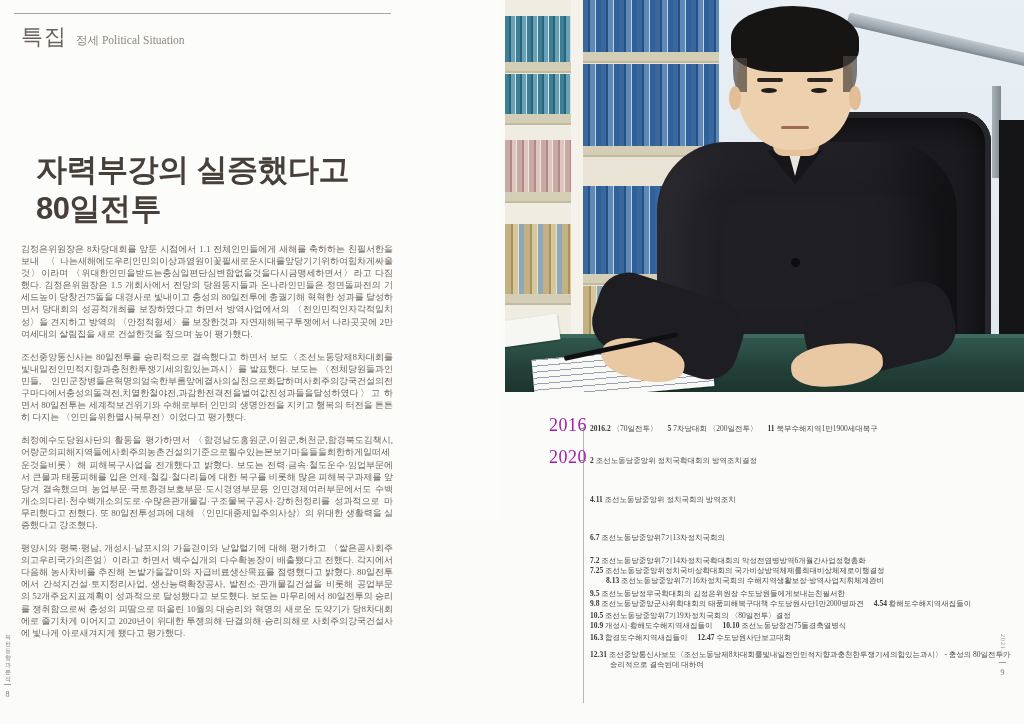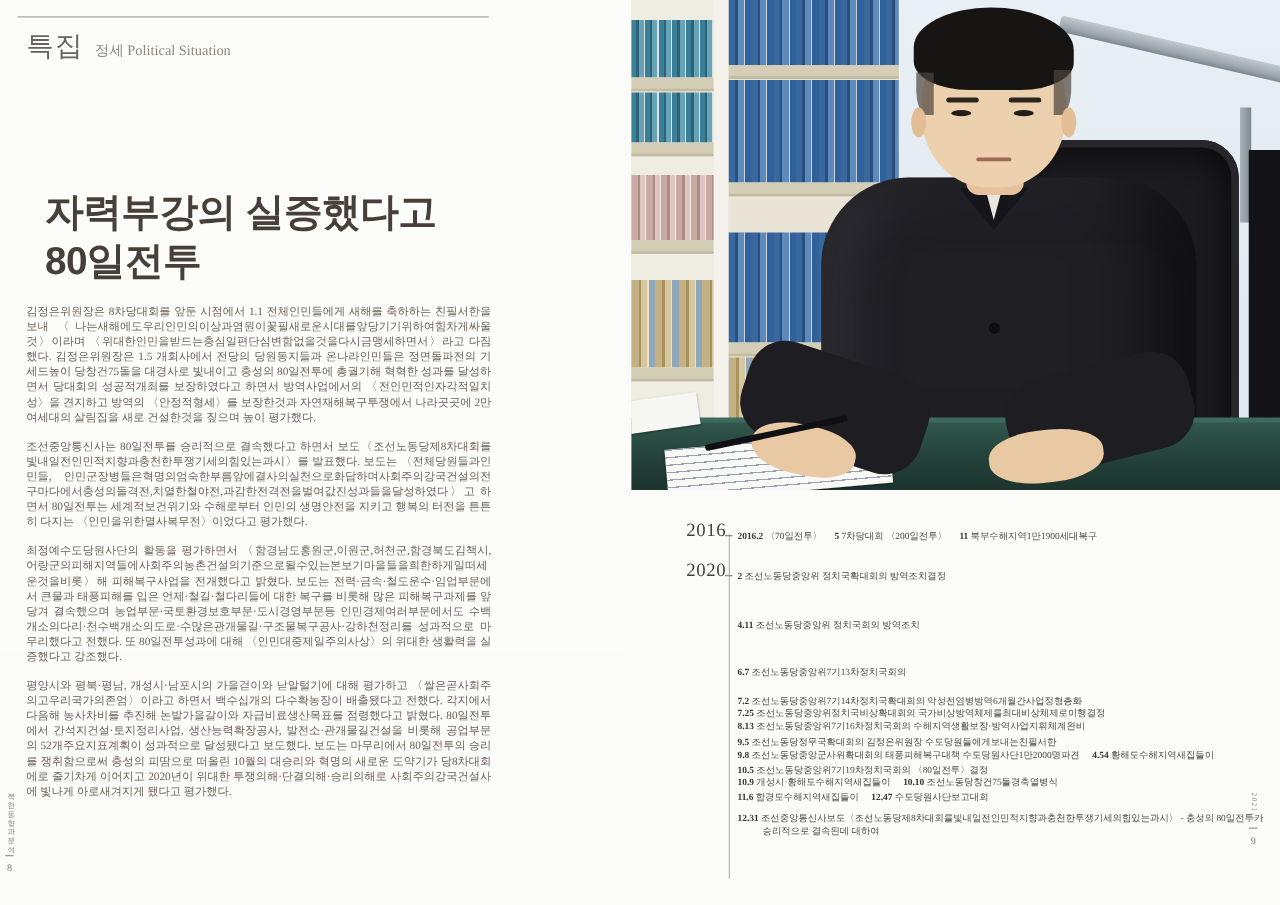"2016" .t-year { color: #404040 -> #a21caf; font-size: 15px -> 18px }
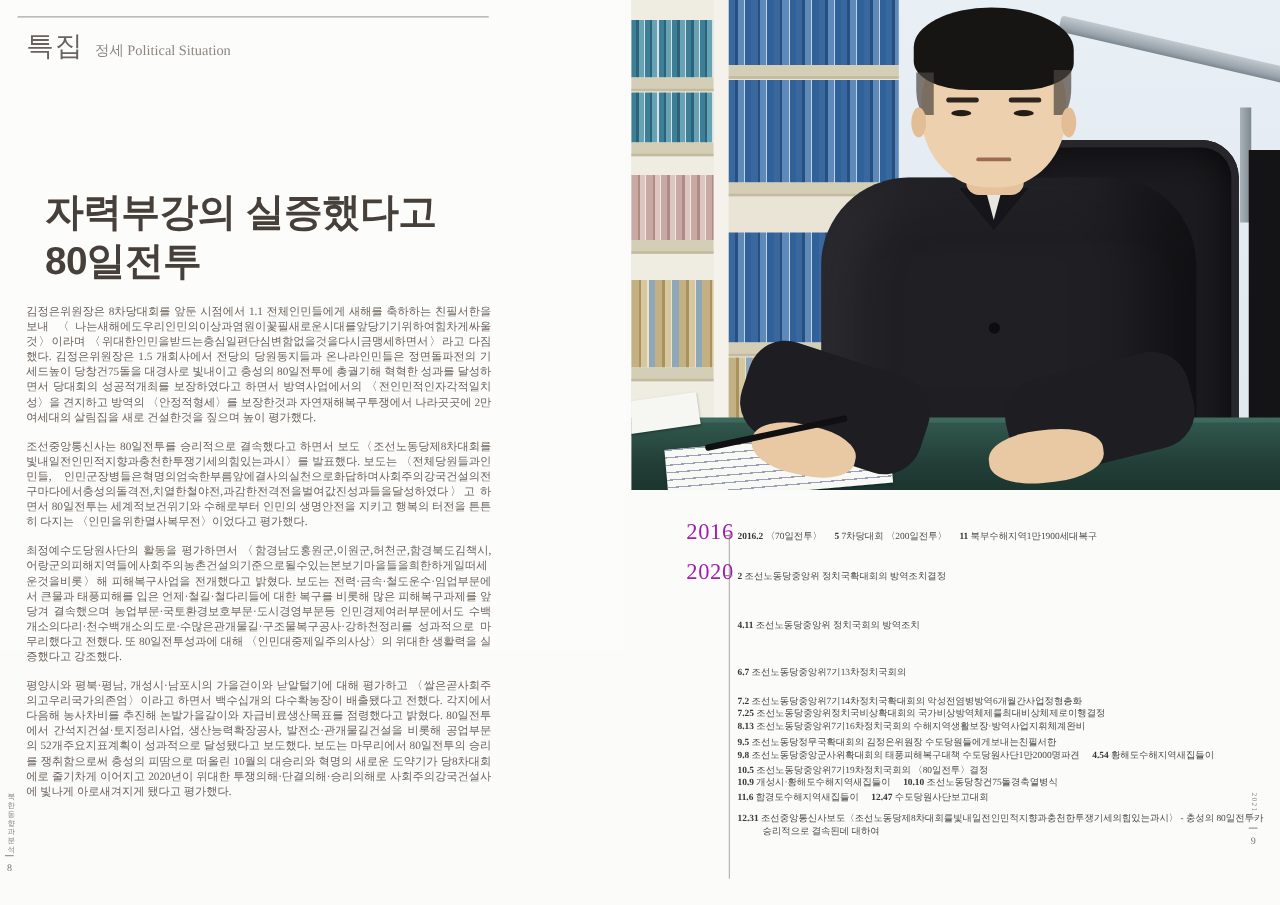"8.13 조선노동당중앙위7기16차정치국회의" div.t-row { margin-left: none -> 16px }
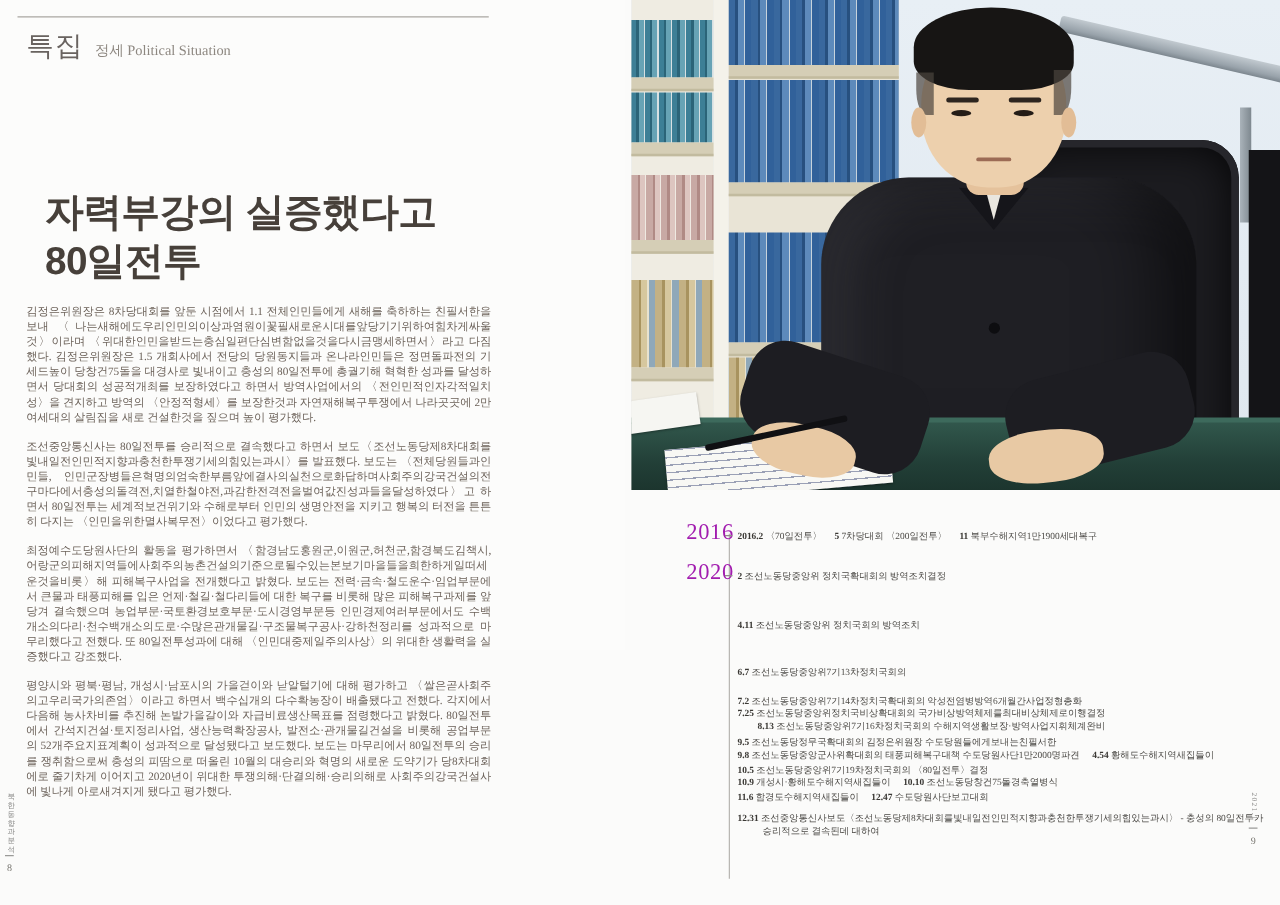"11.6" b.t-d { text: 11.6 -> 16.3 }
